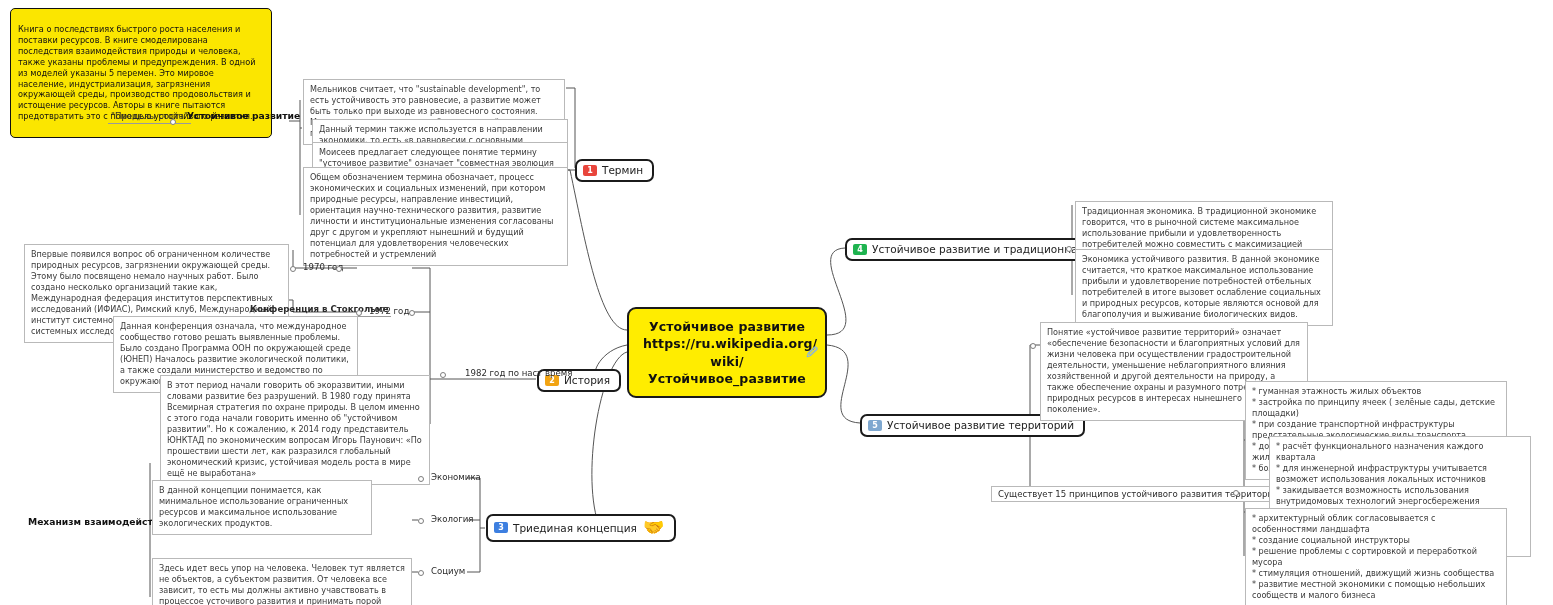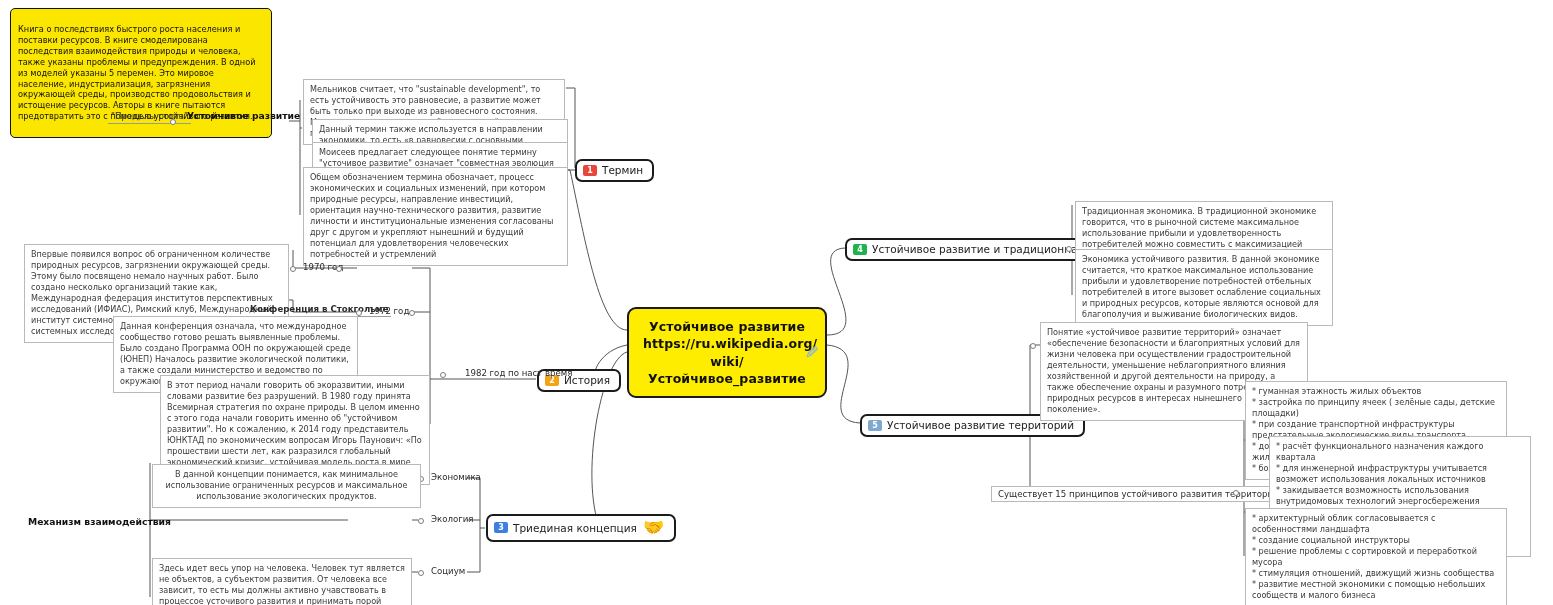"В данной концепции понимается, как" div.card { text-align: center -> none; top: 464px -> 480px; width: 269px -> 220px }
